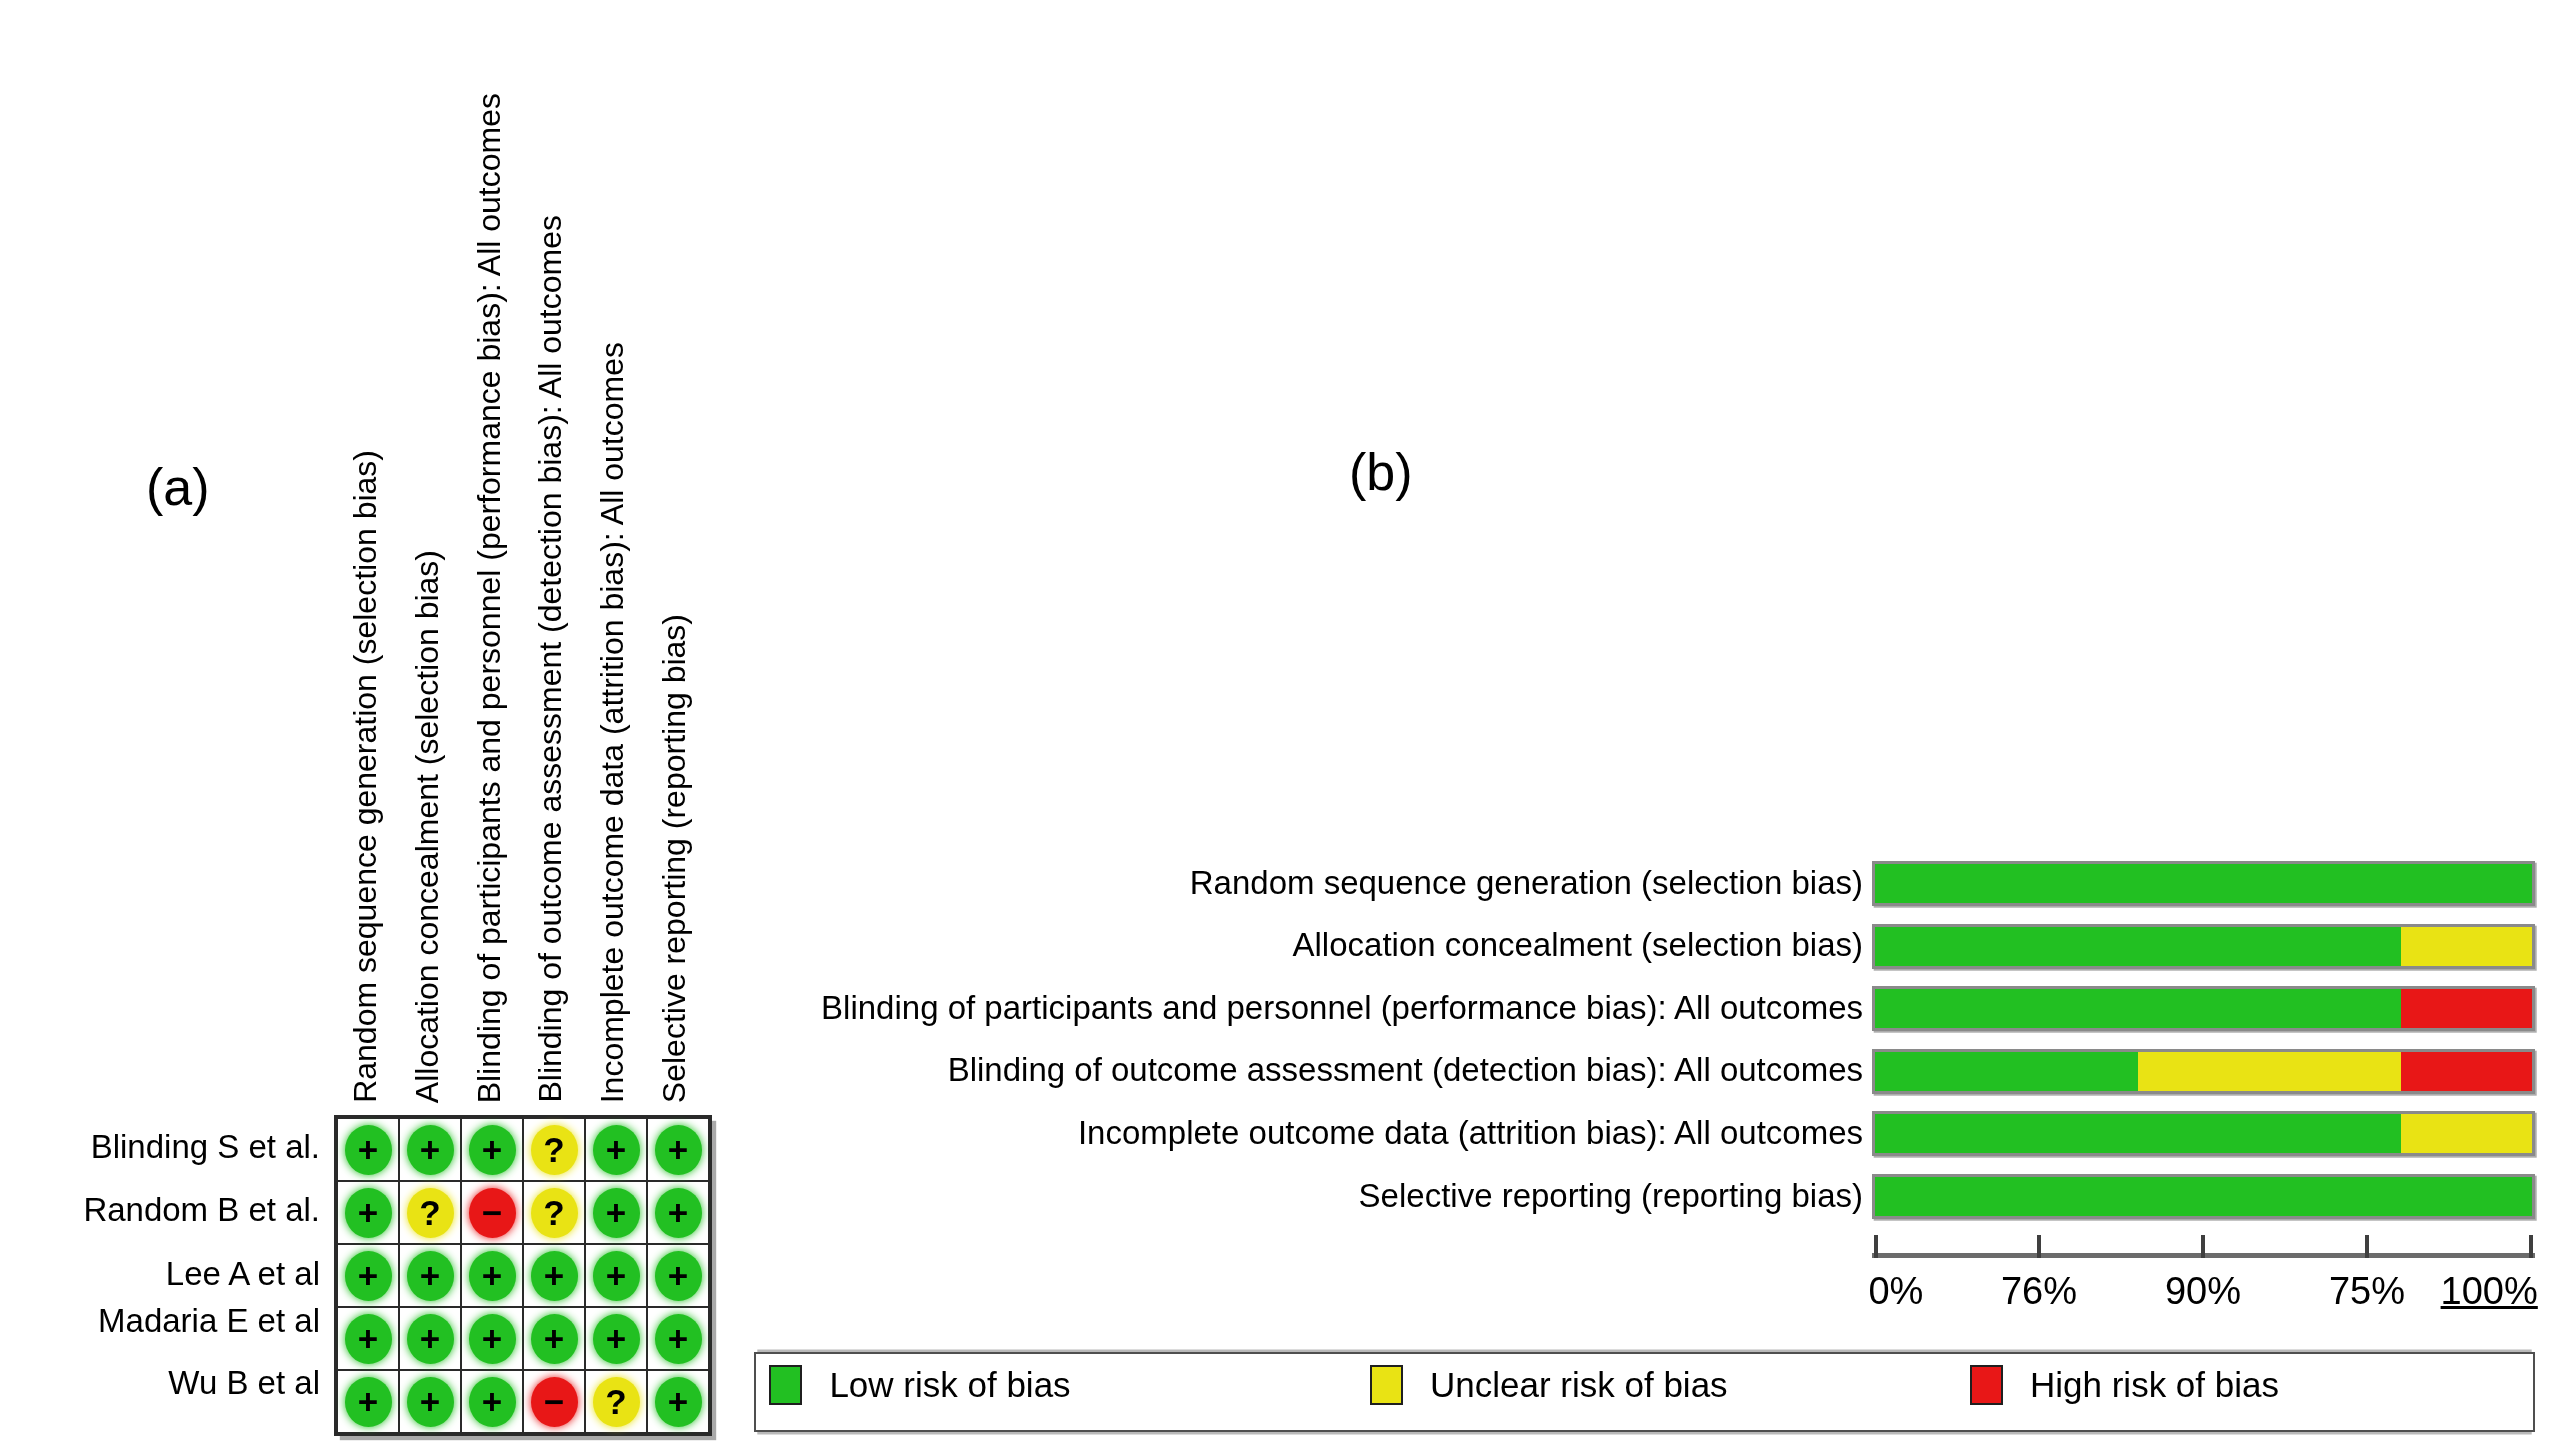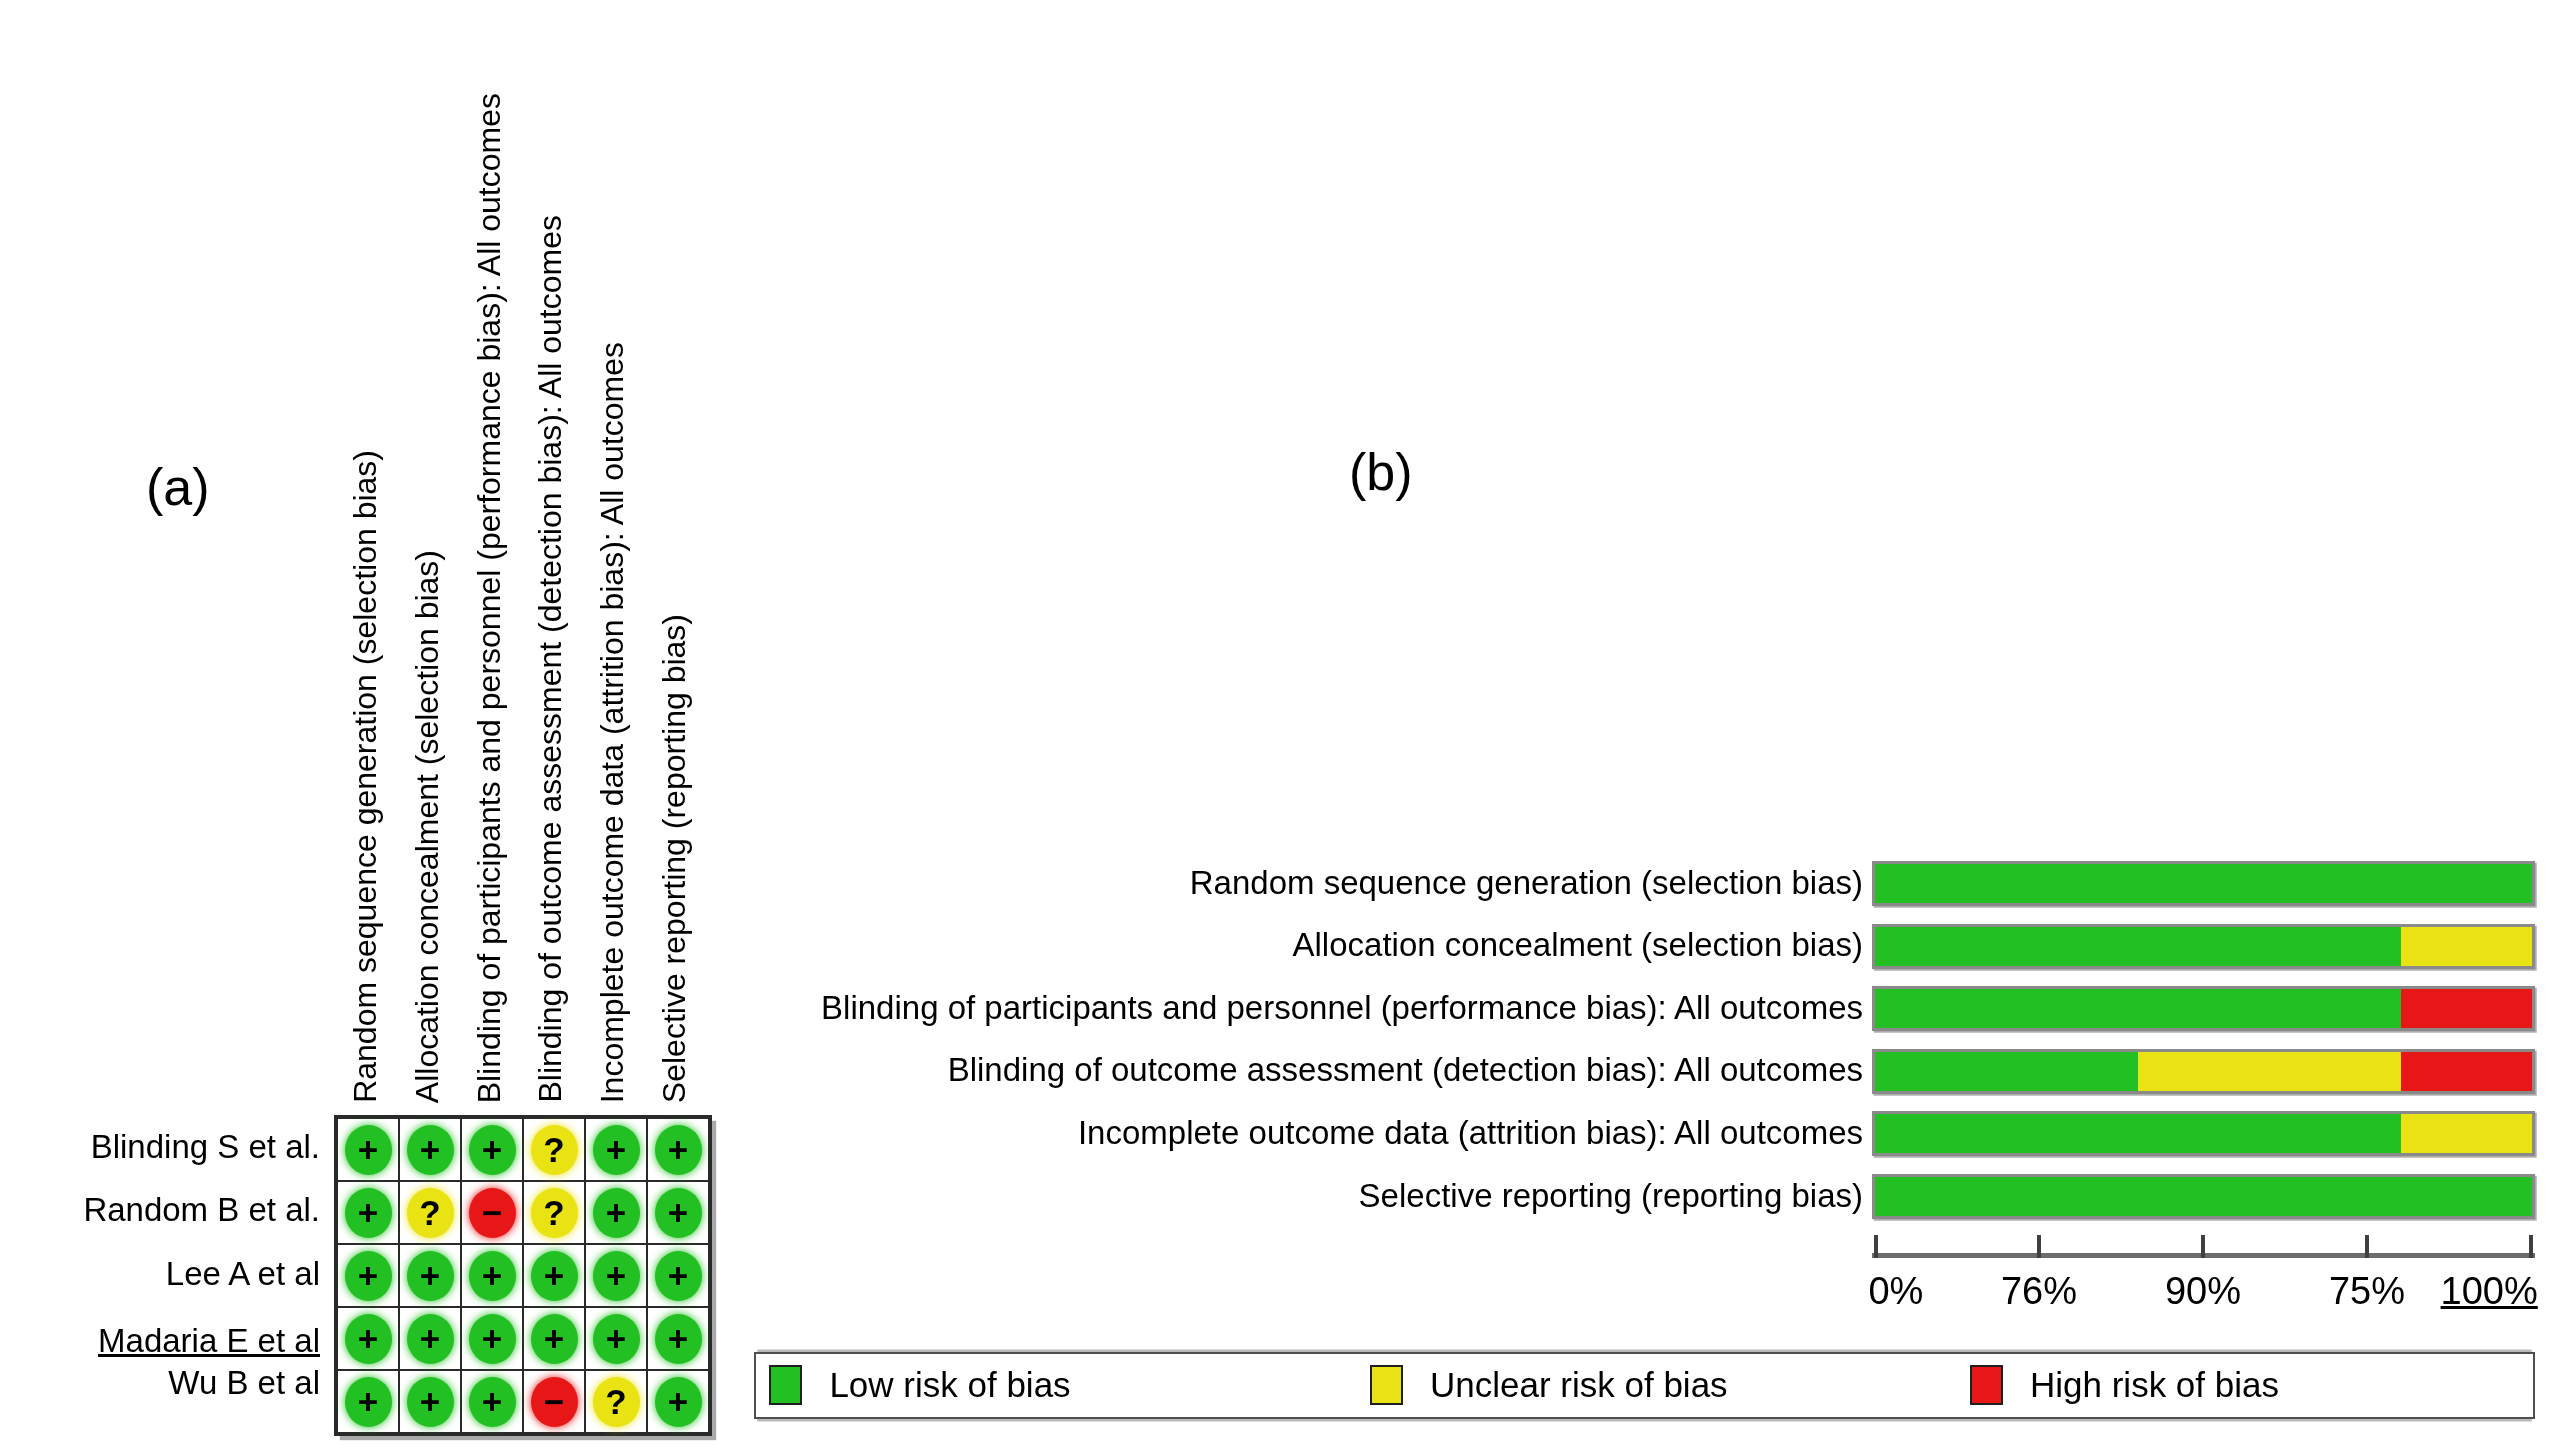"Madaria E et al" div.study-label { text-decoration: underline -> none; top: 194px -> 174px }
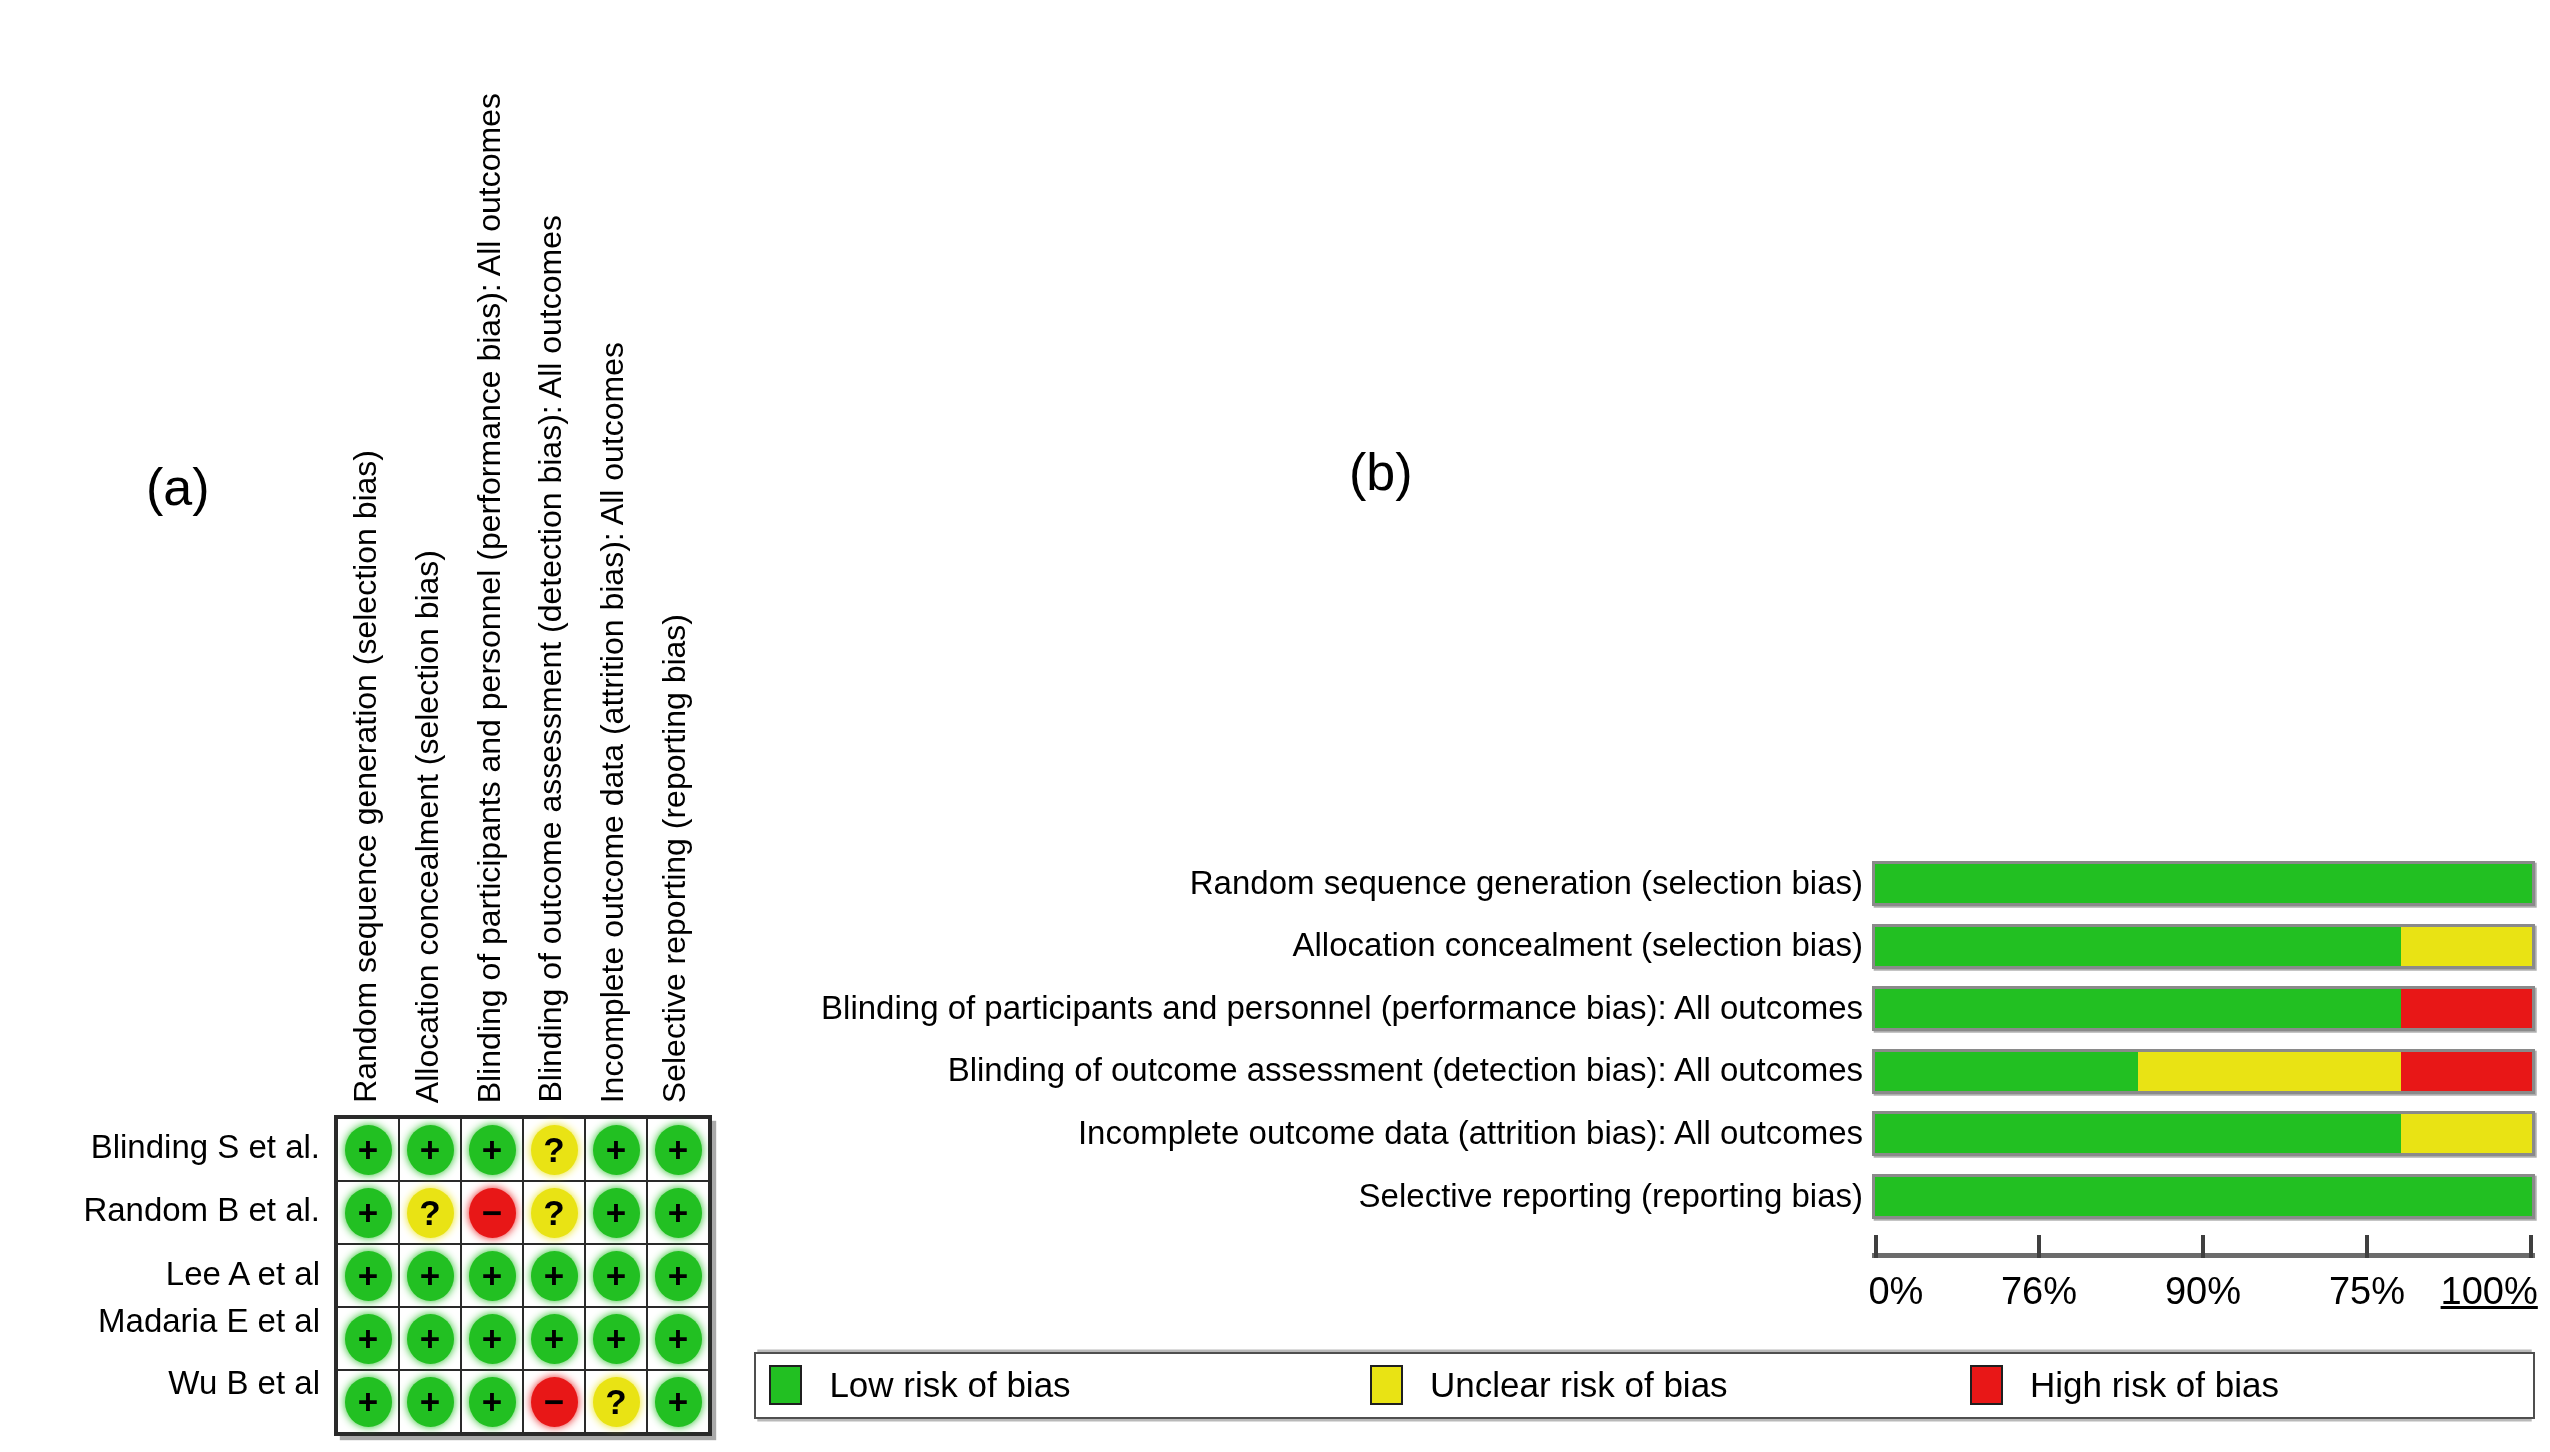"Low risk of bias" #legend { height: 67px -> 80px }
